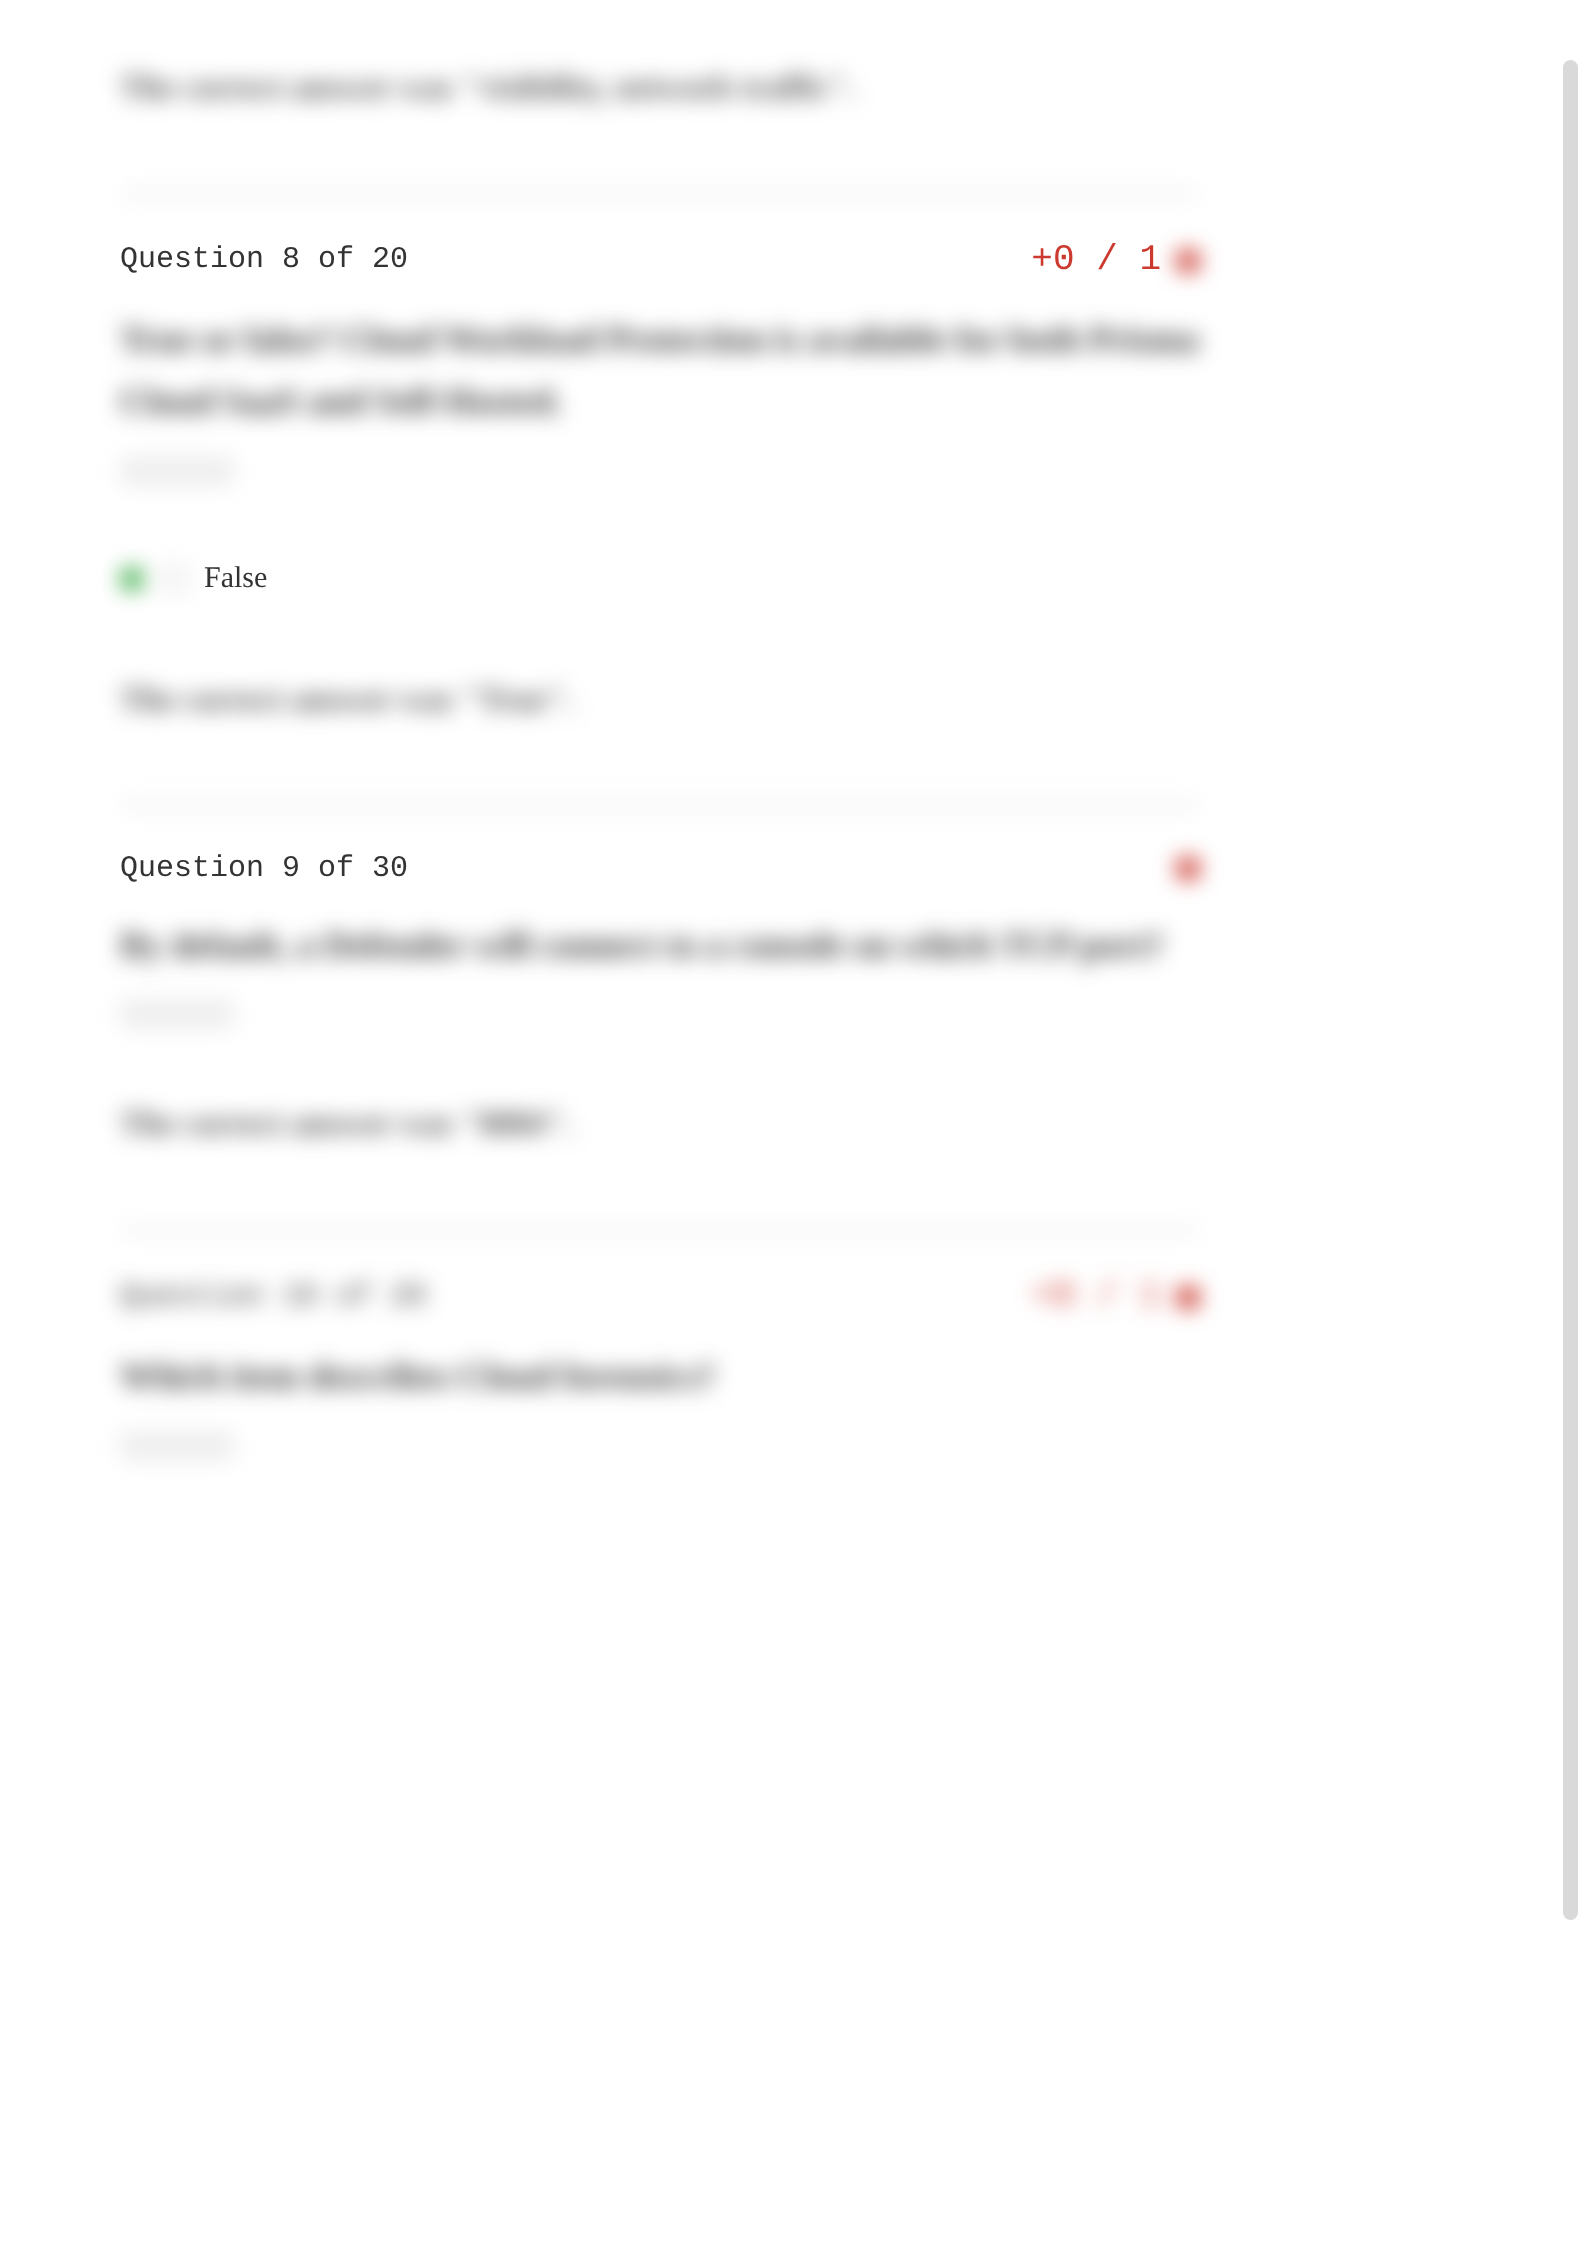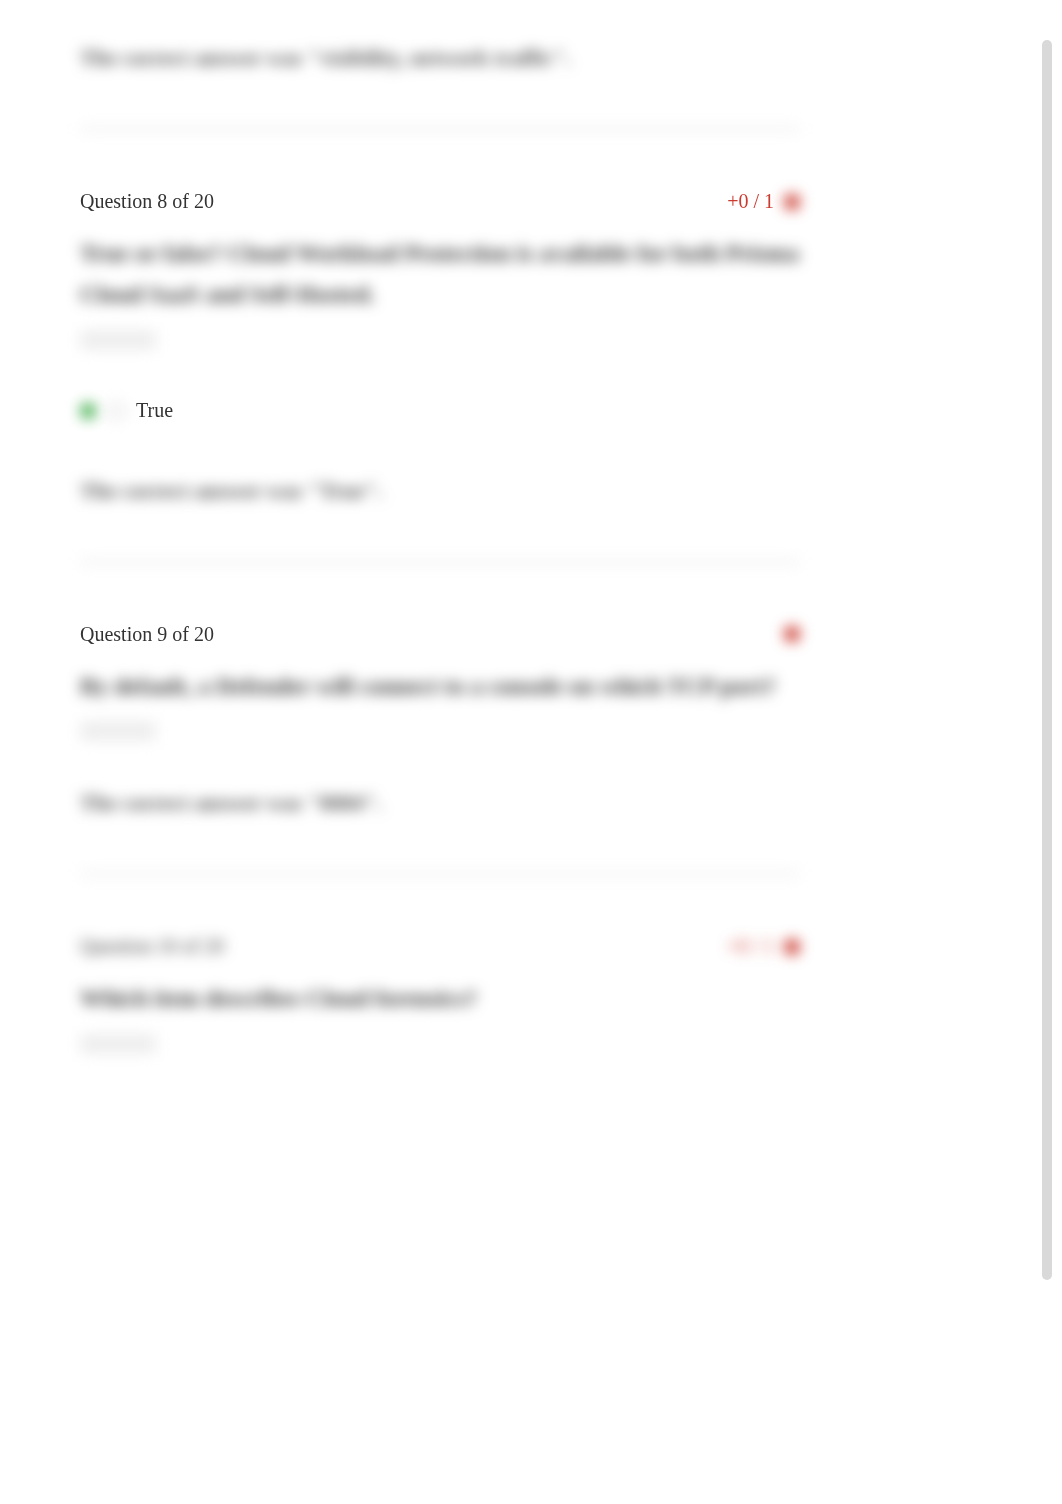"Question 8 of 20" .q-header { font-family: none -> Liberation Mono, monospace; margin-top: 58px -> 28px }
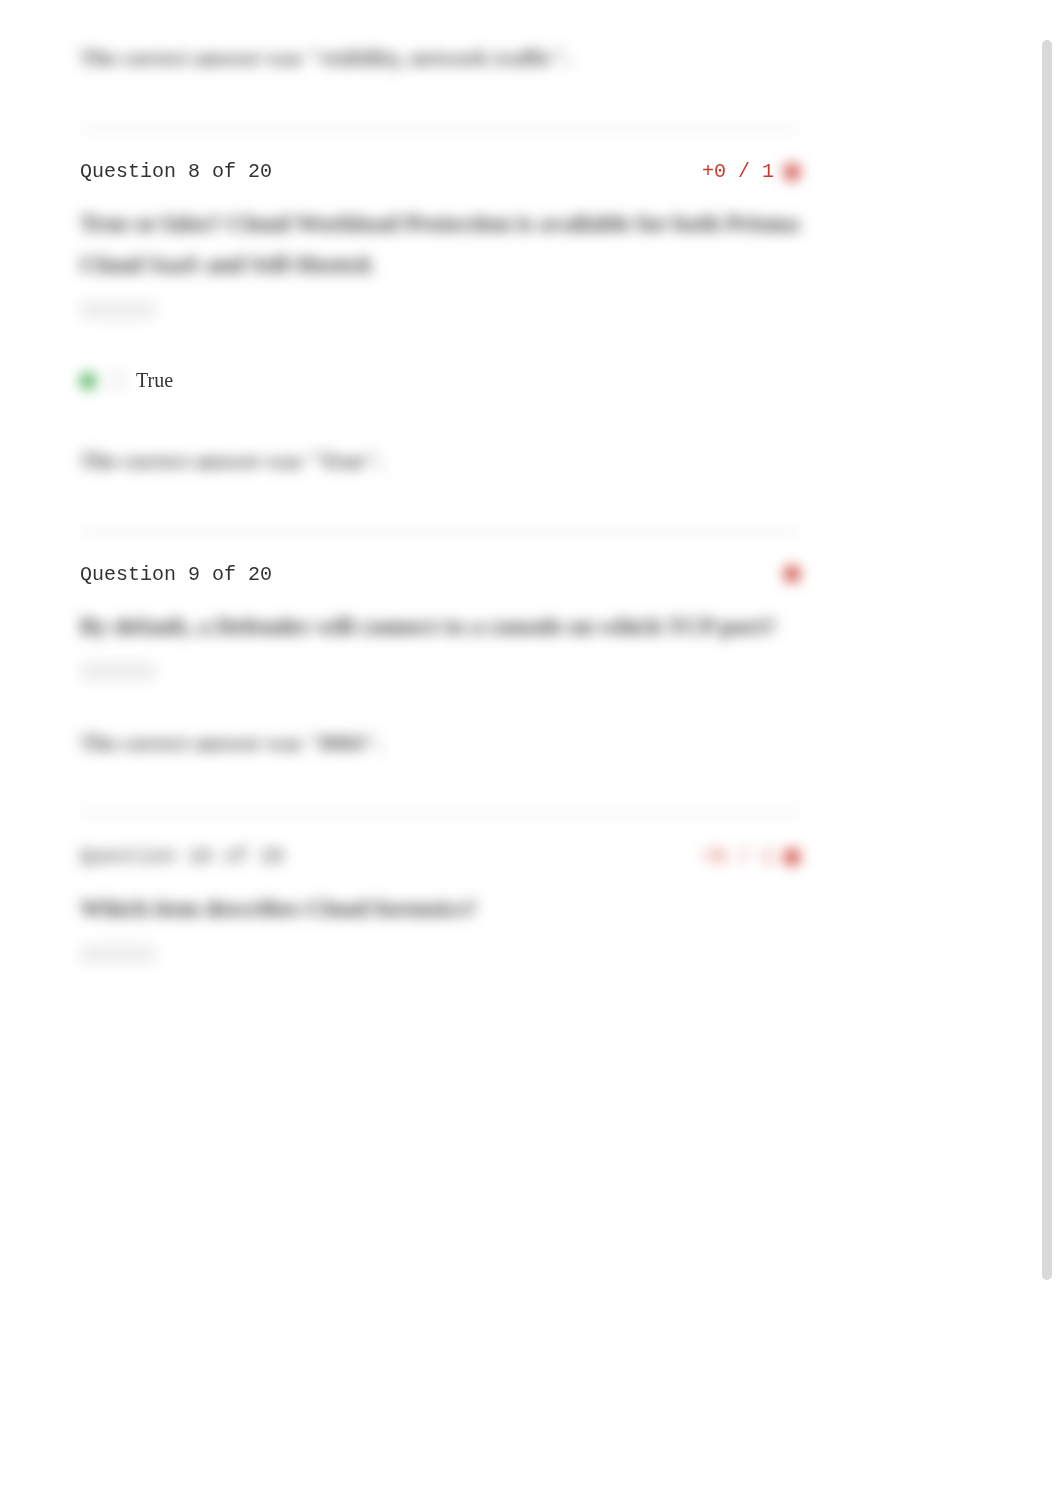"+0 / 1" .score { font-size: 20px -> 24px }
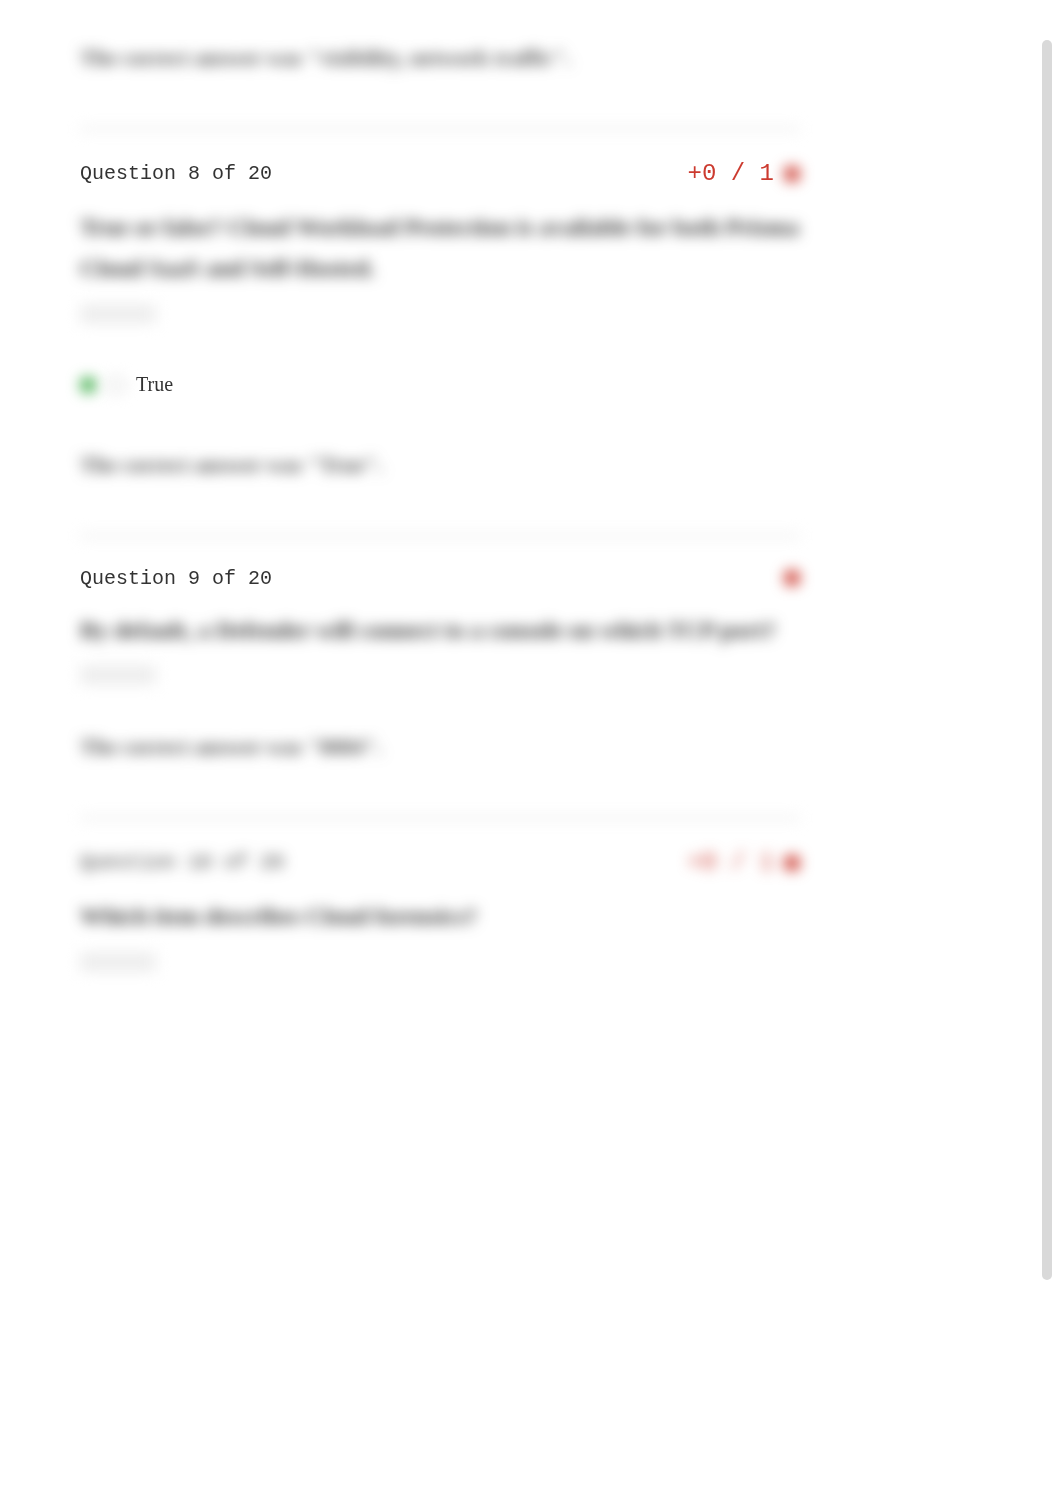"True" span.focus { text: True -> False }
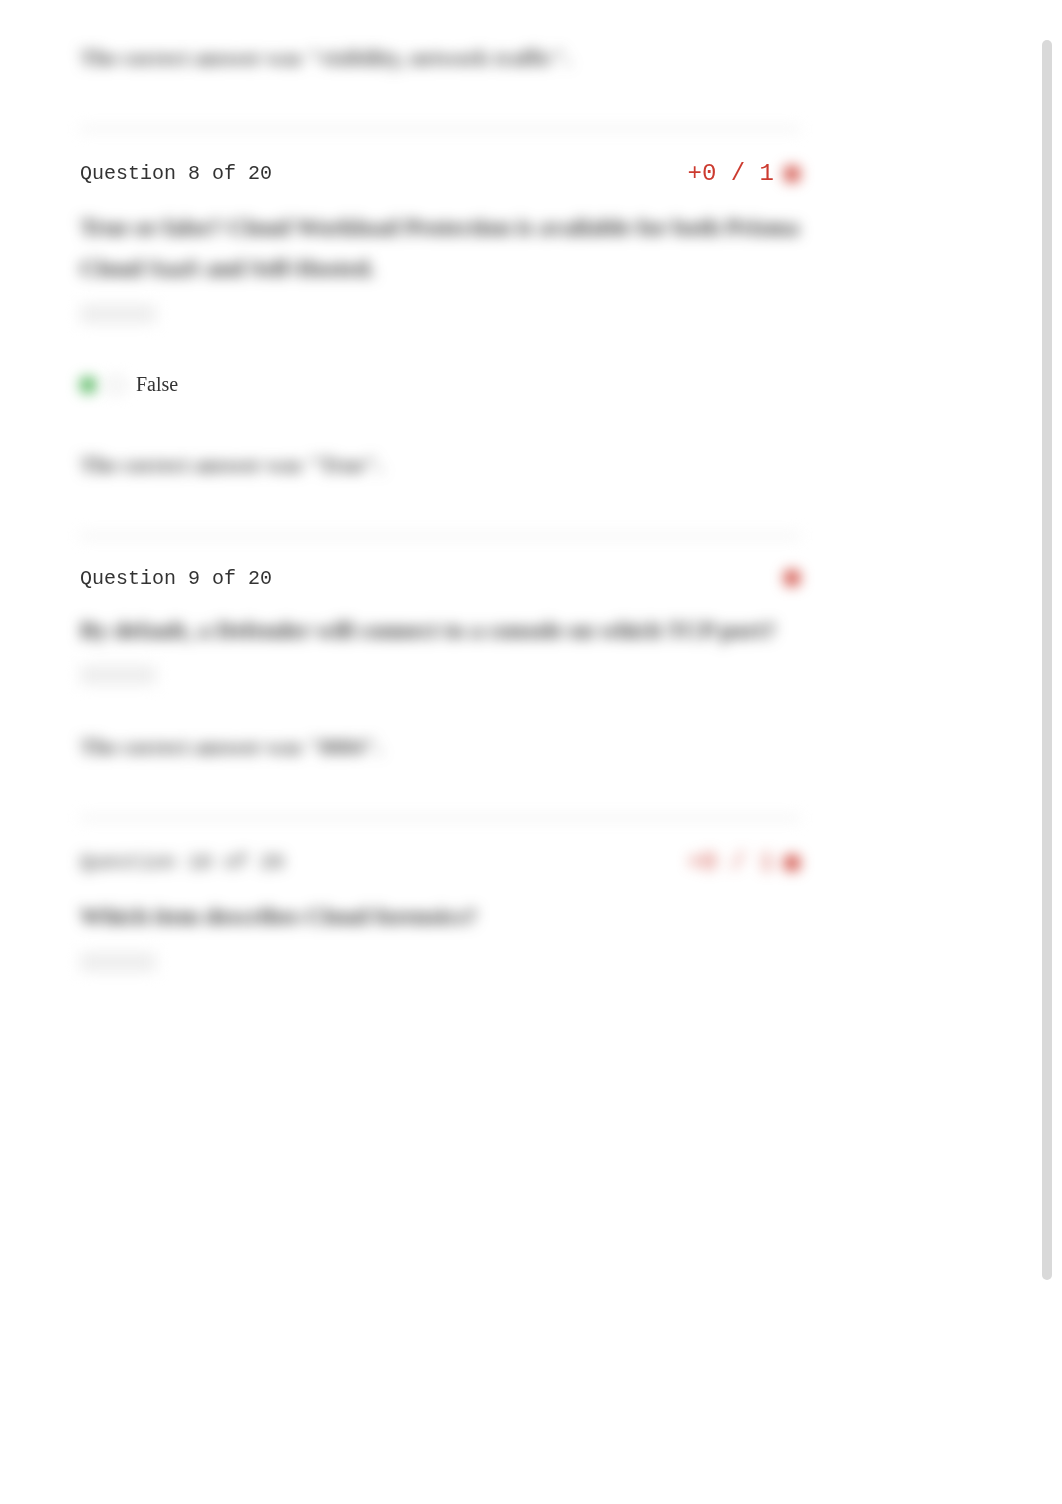"Question 9 of 20" span.left { text: 20 -> 30 }
